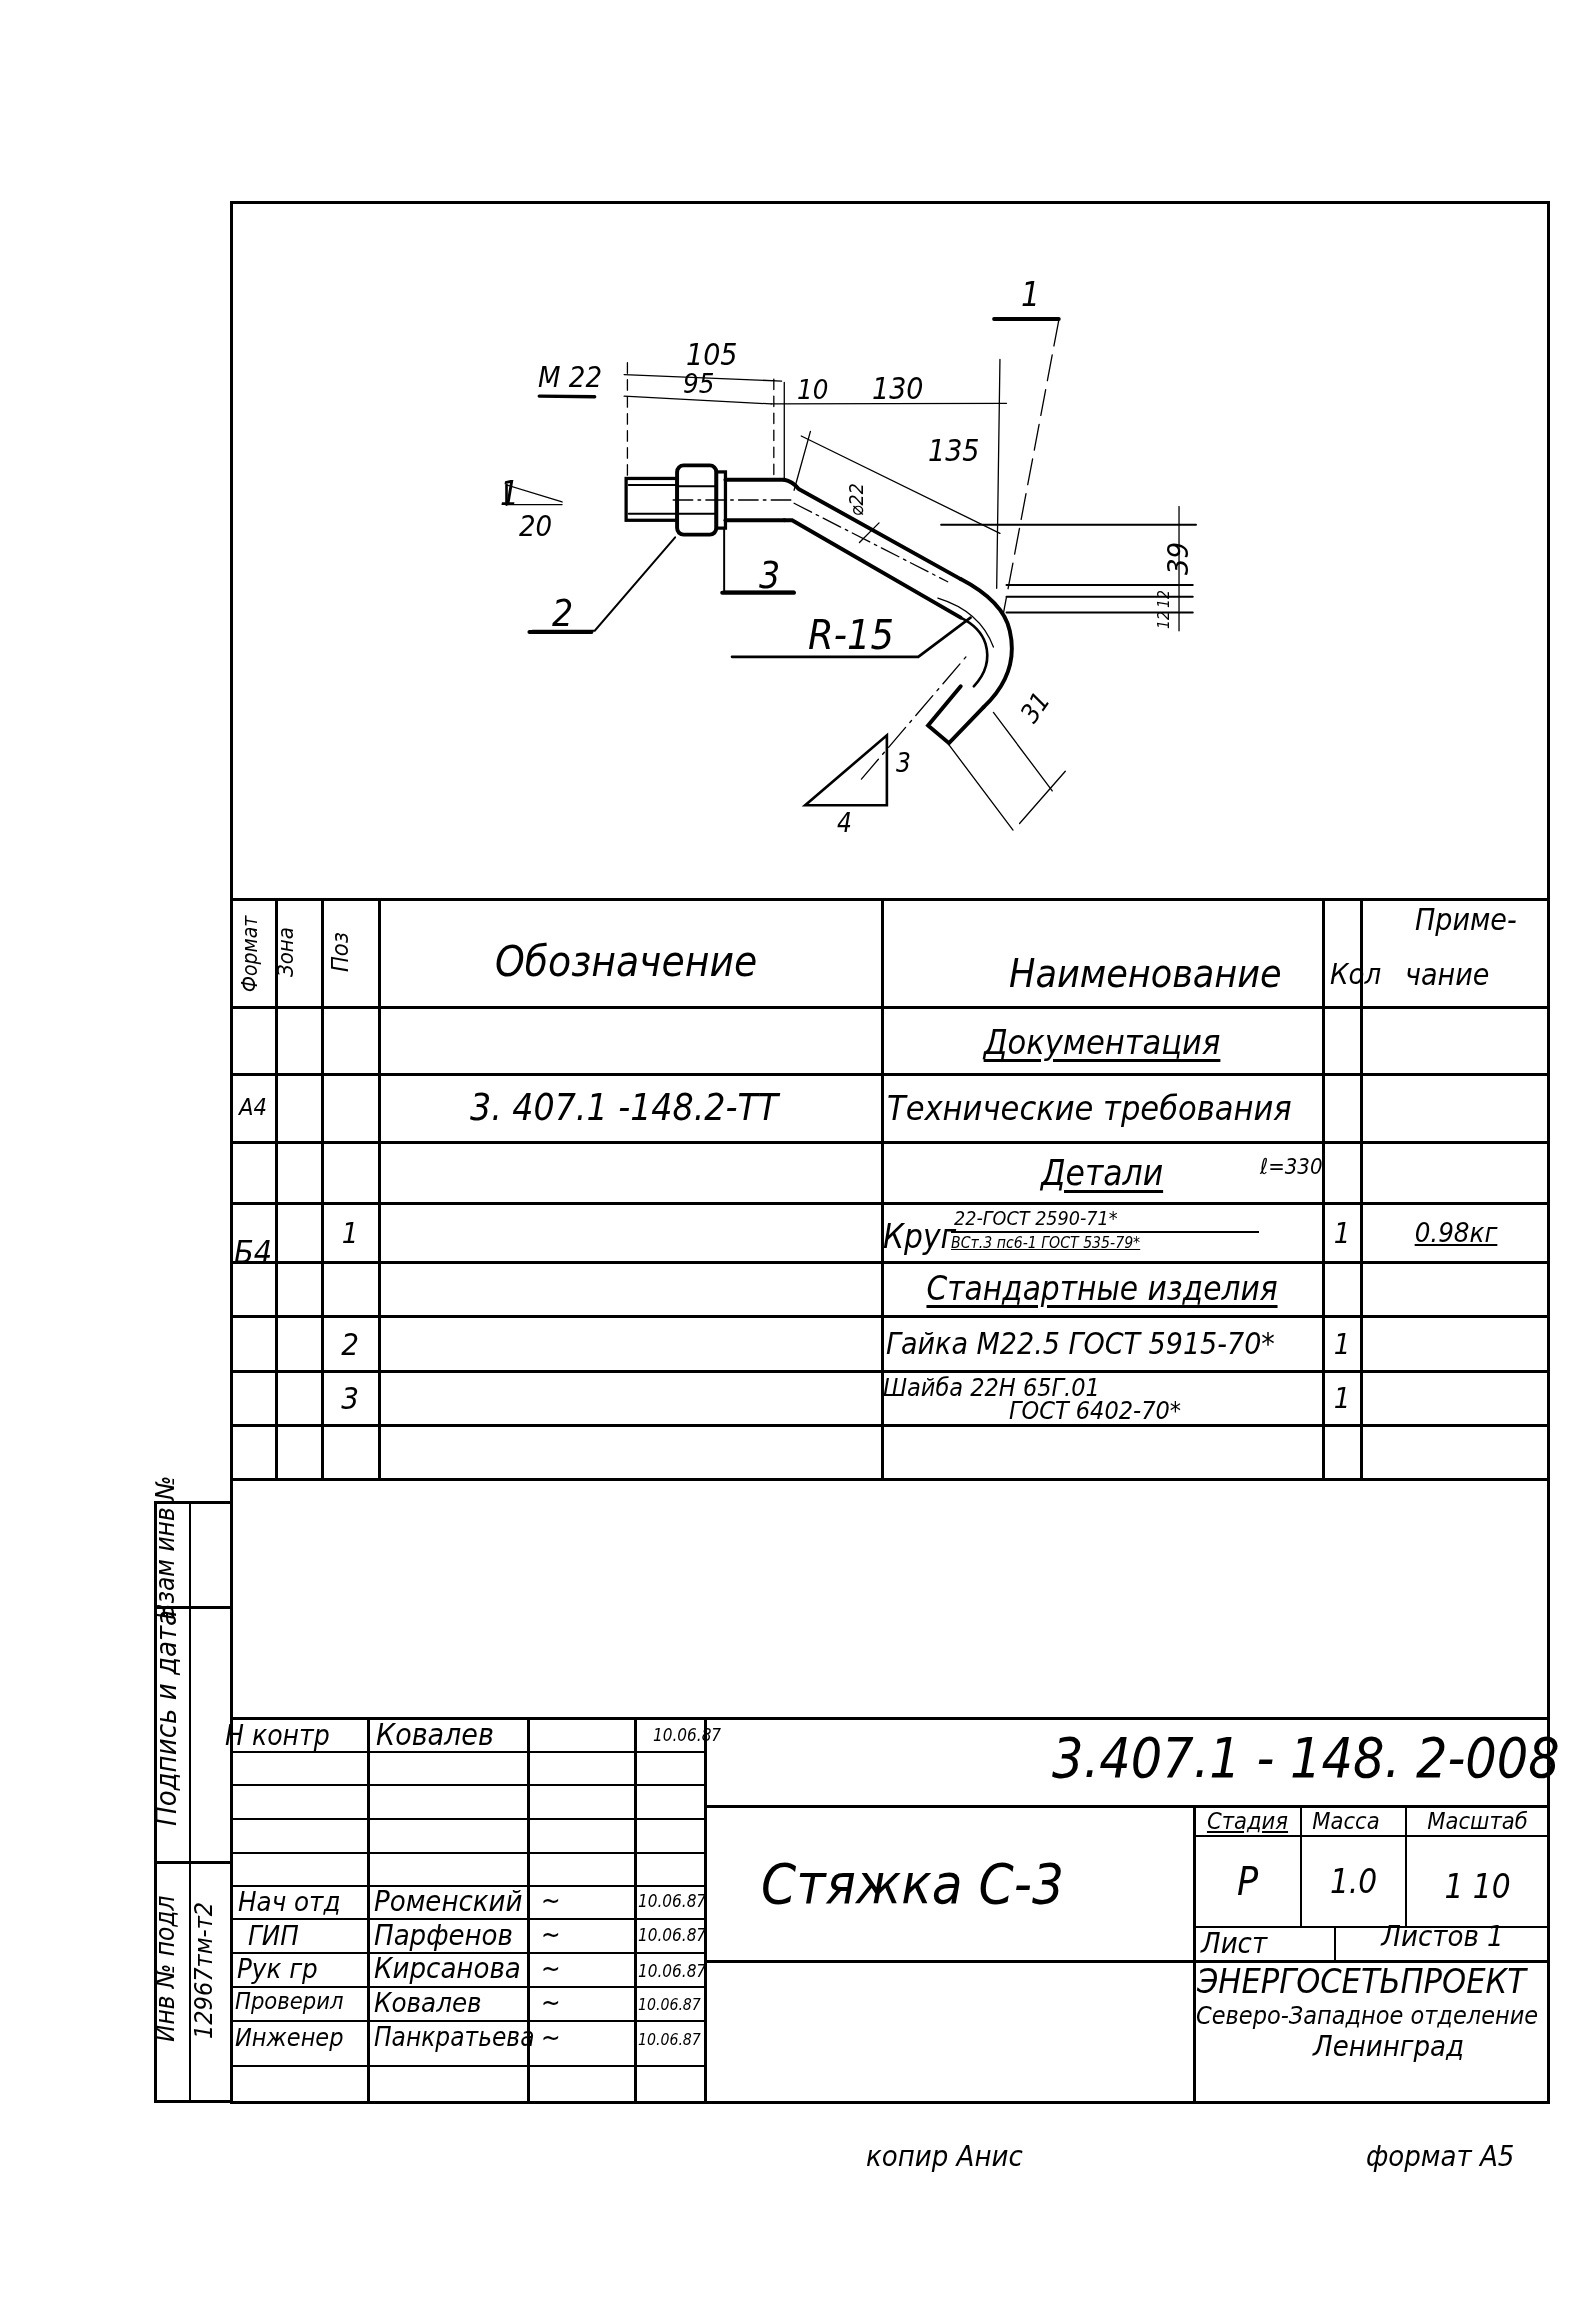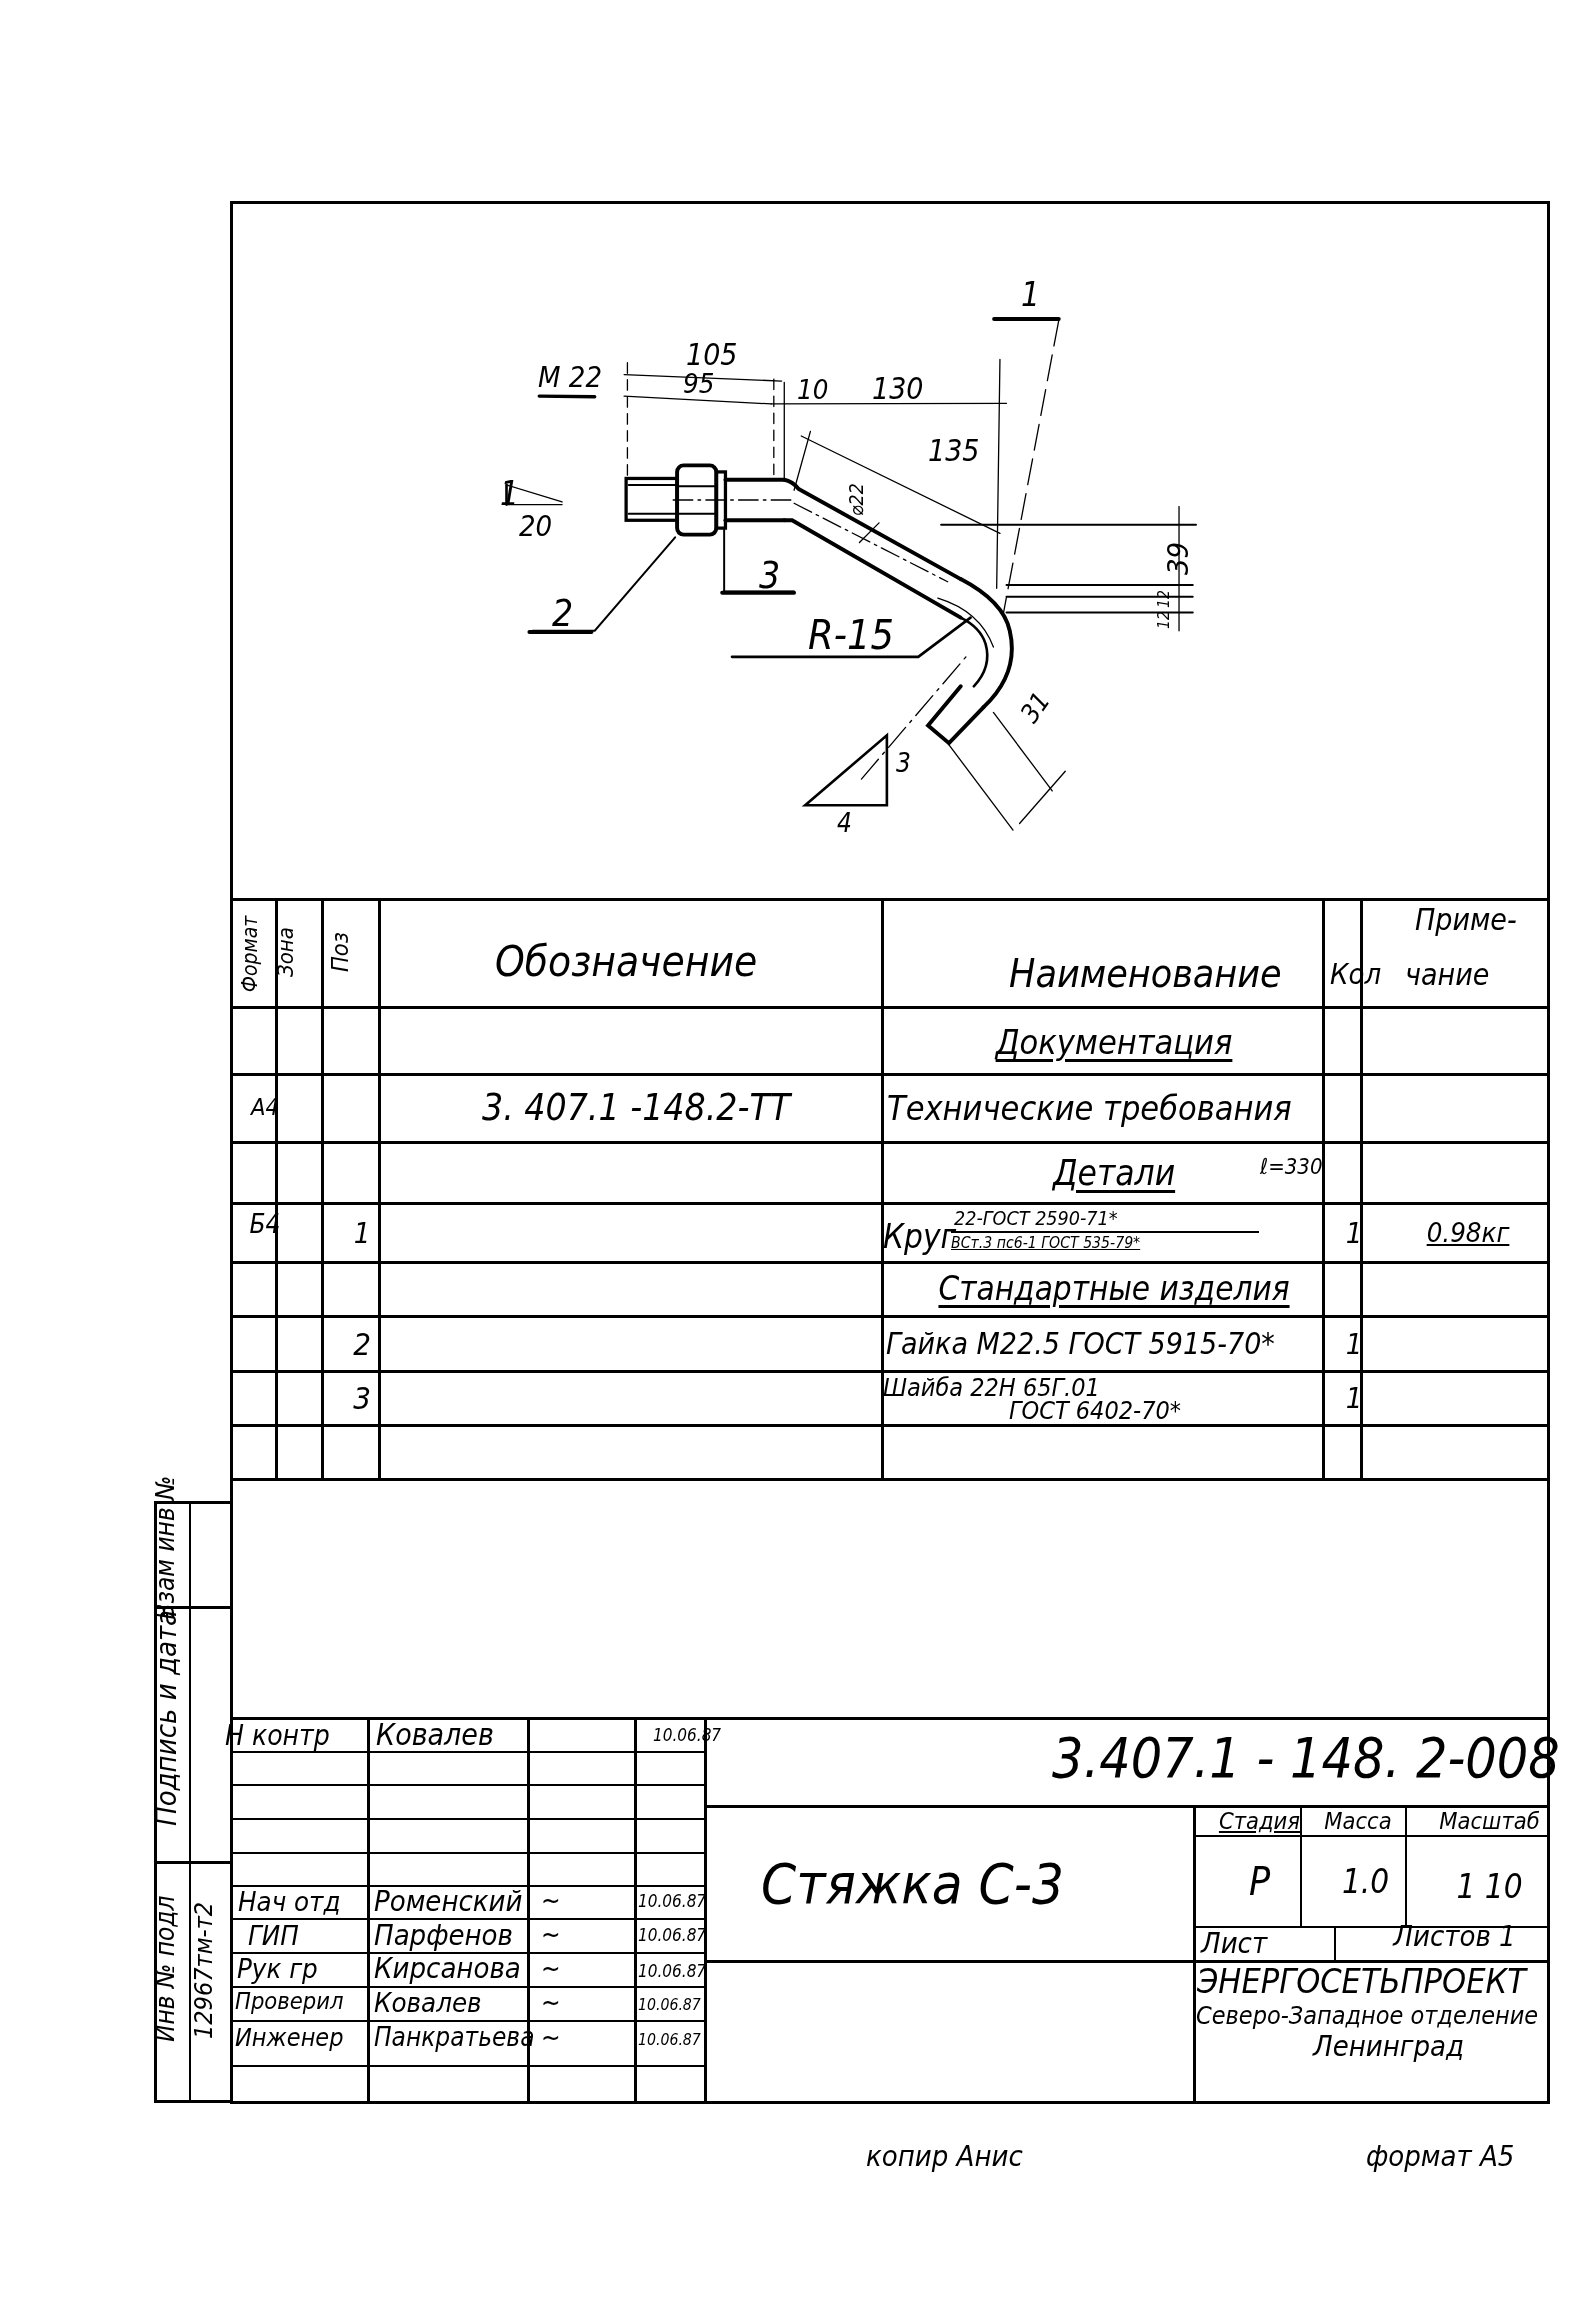"Документация" .cell { margin-left: 12px -> none }
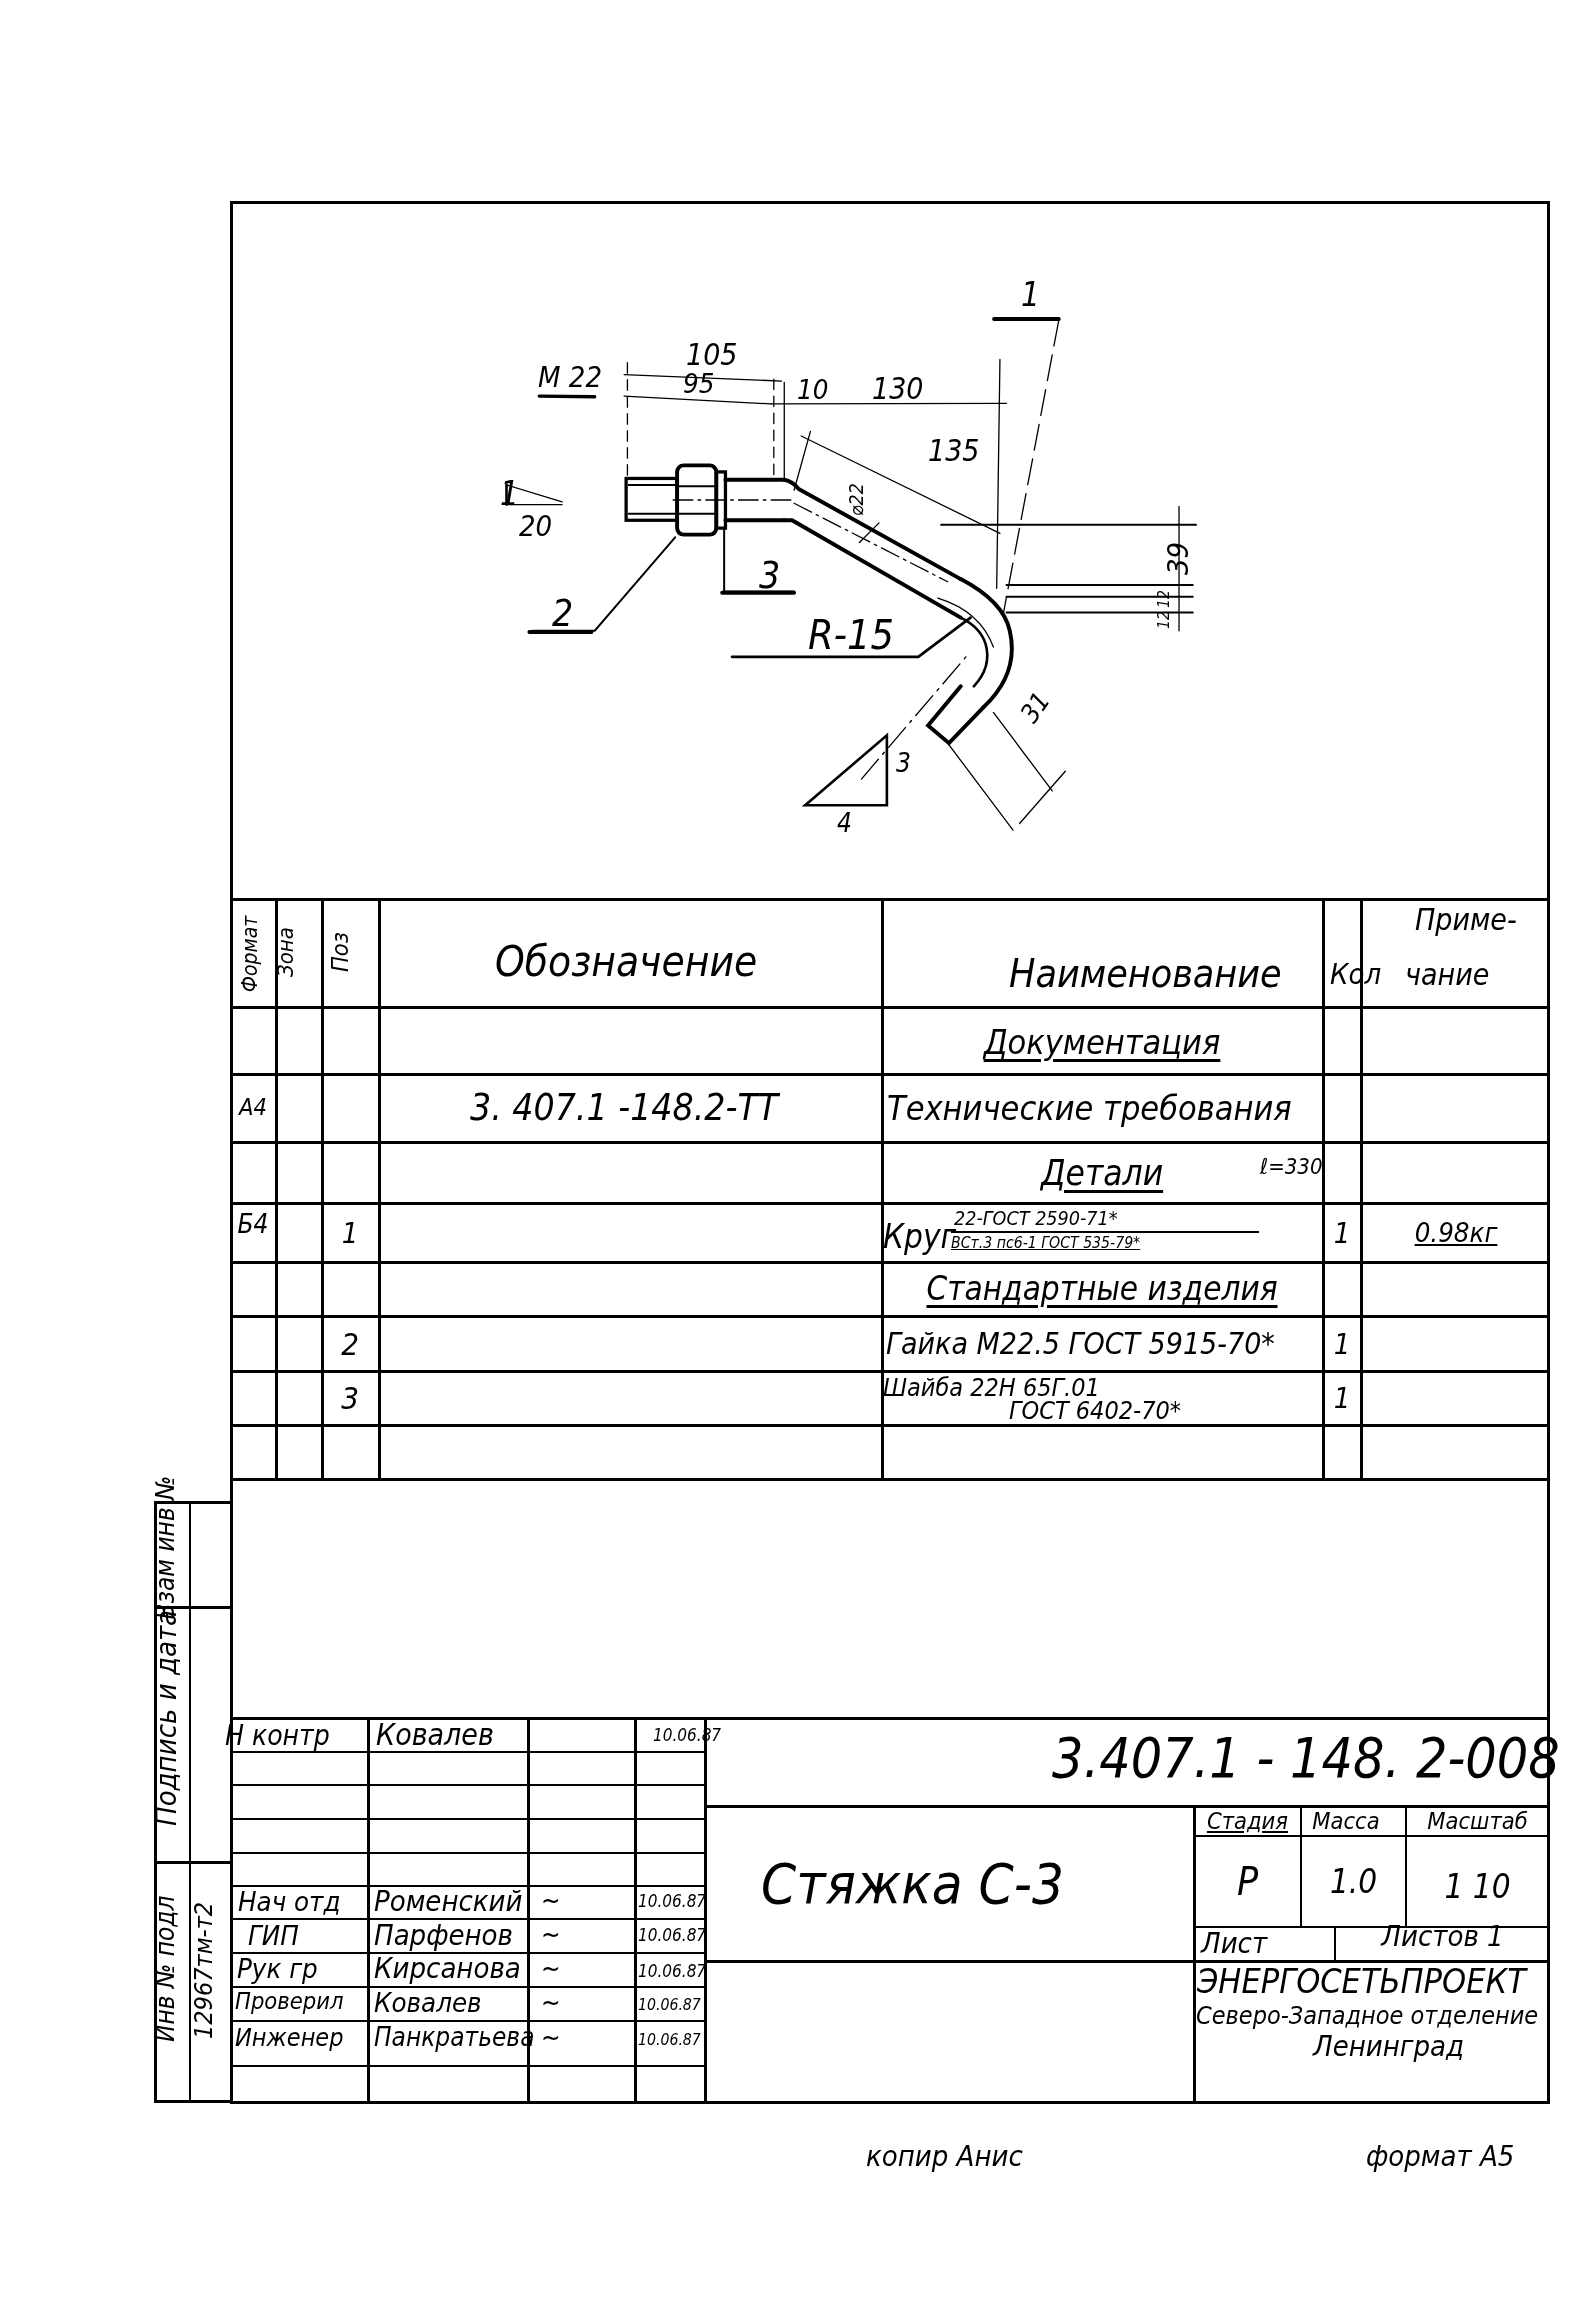"Б4" div.cell { font-size: 26px -> 32px; top: 1190px -> 1218px }
